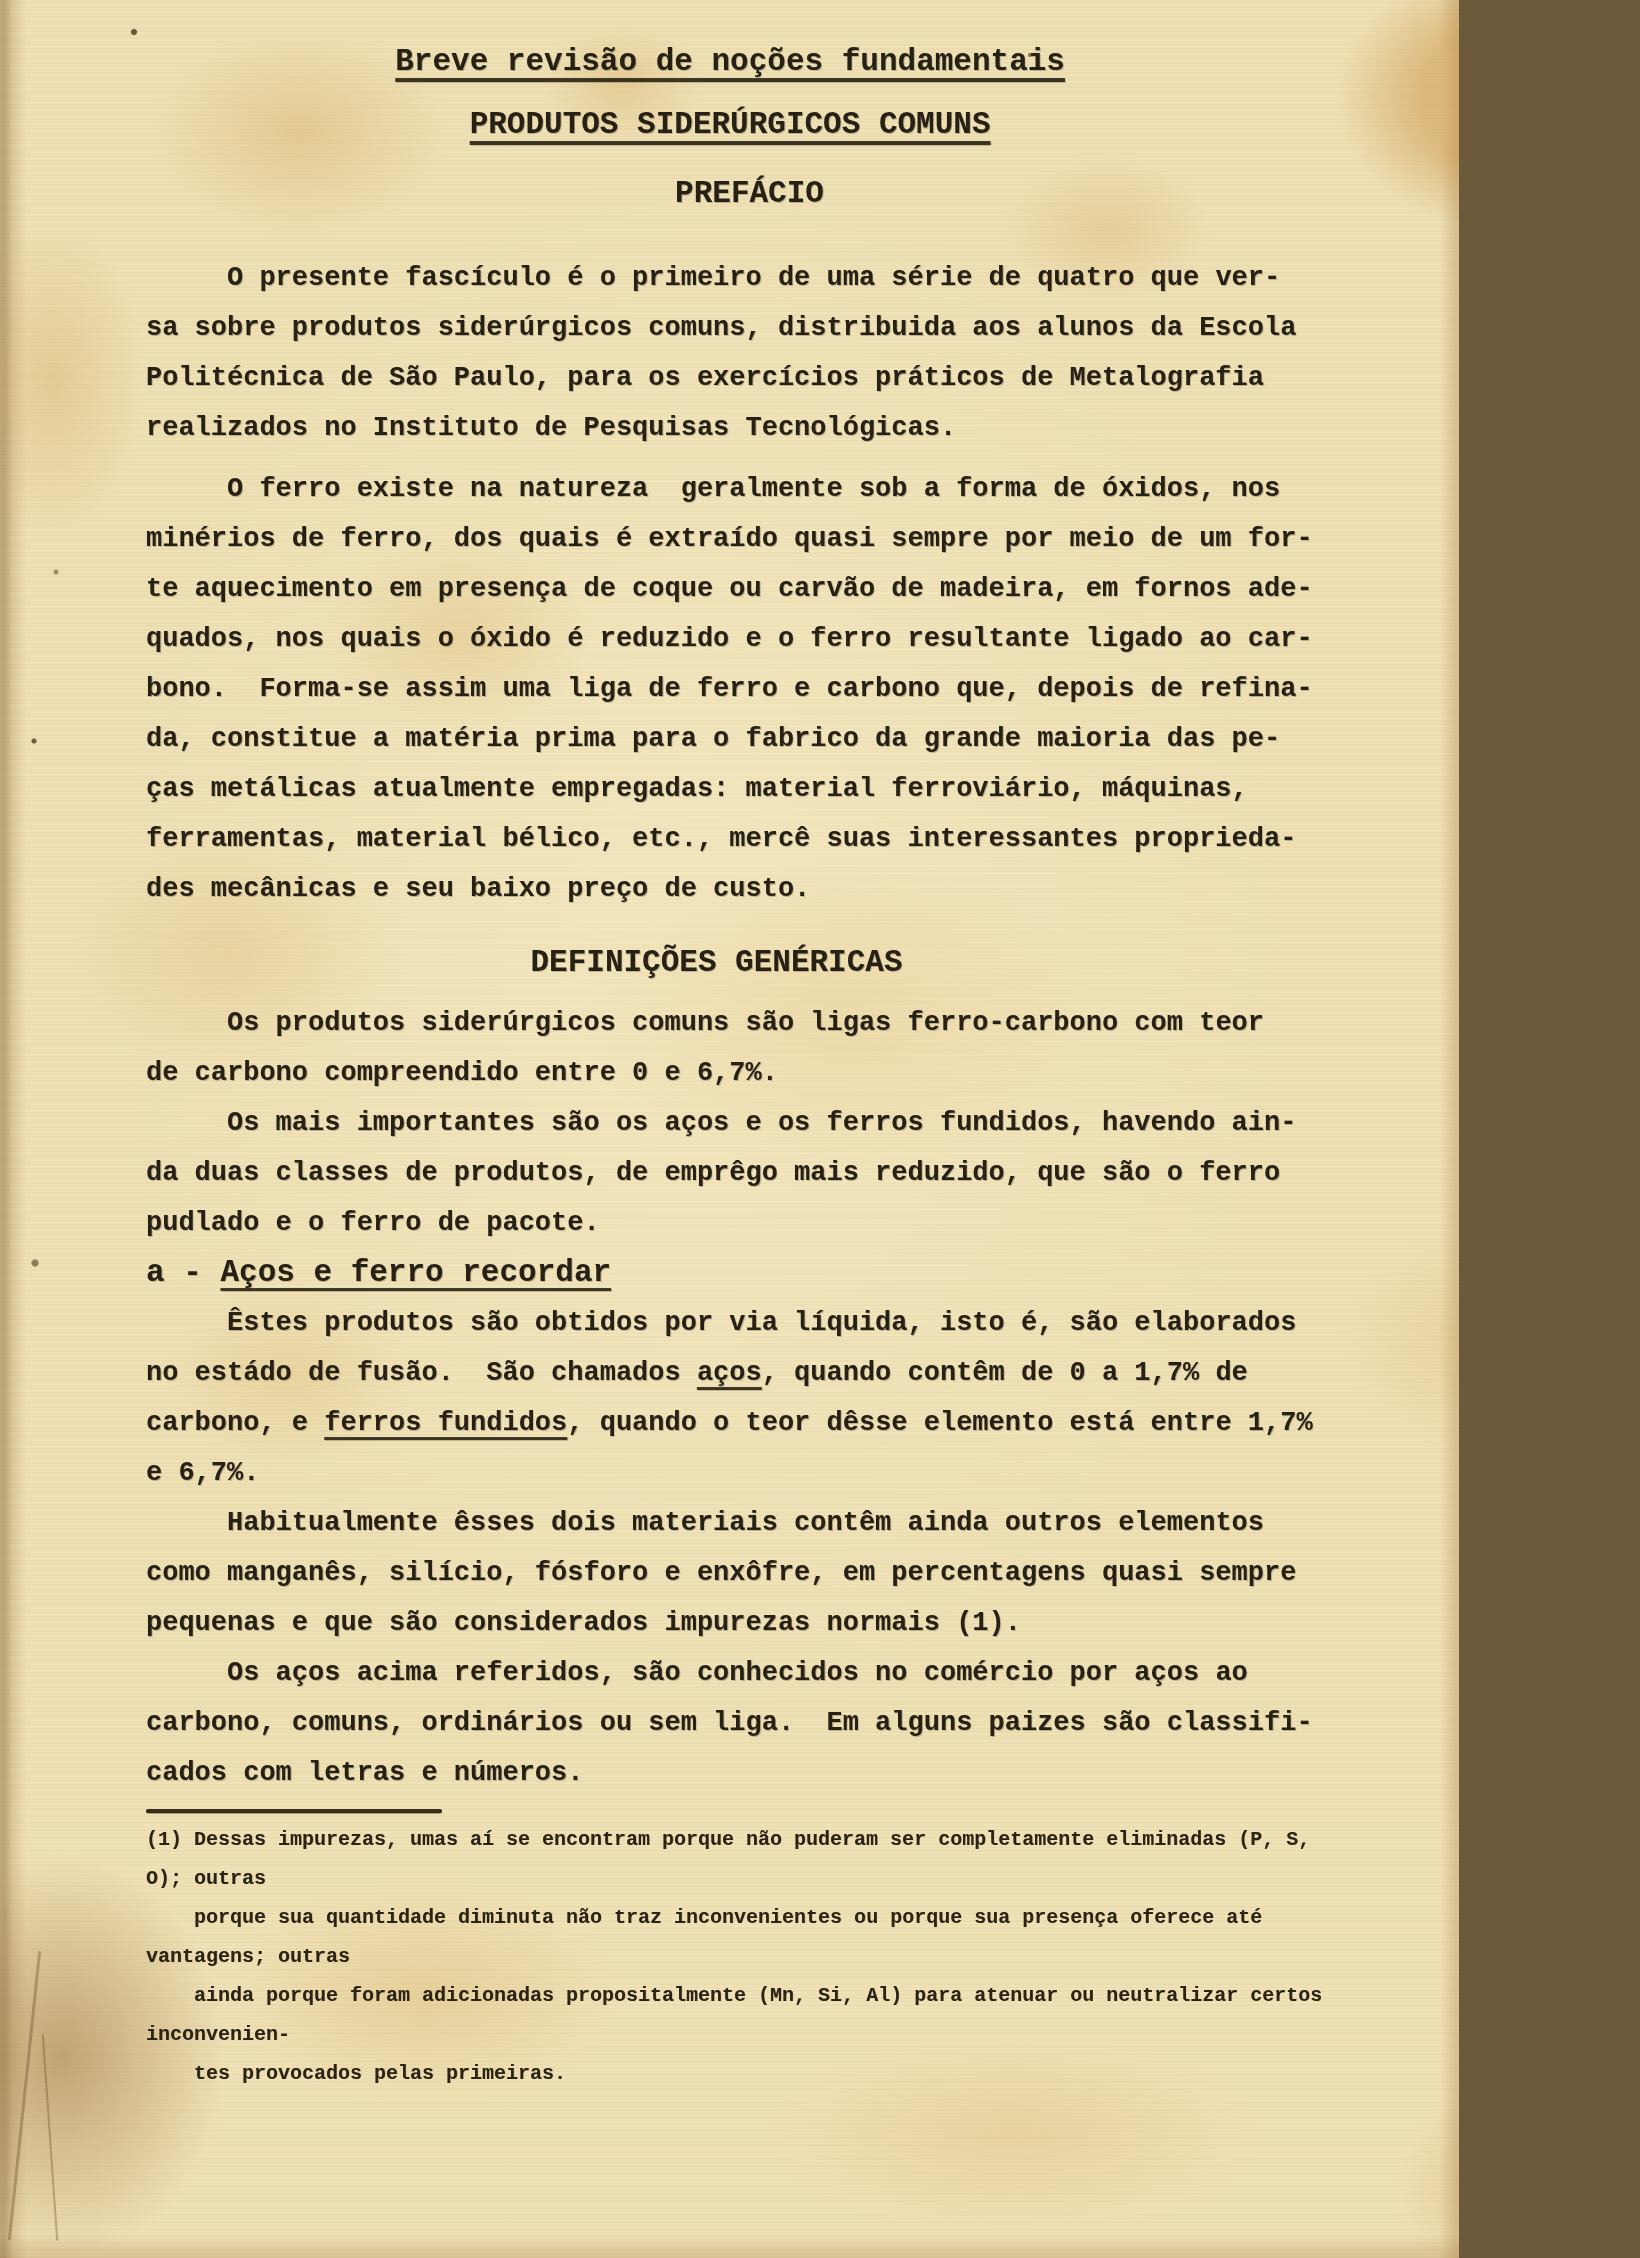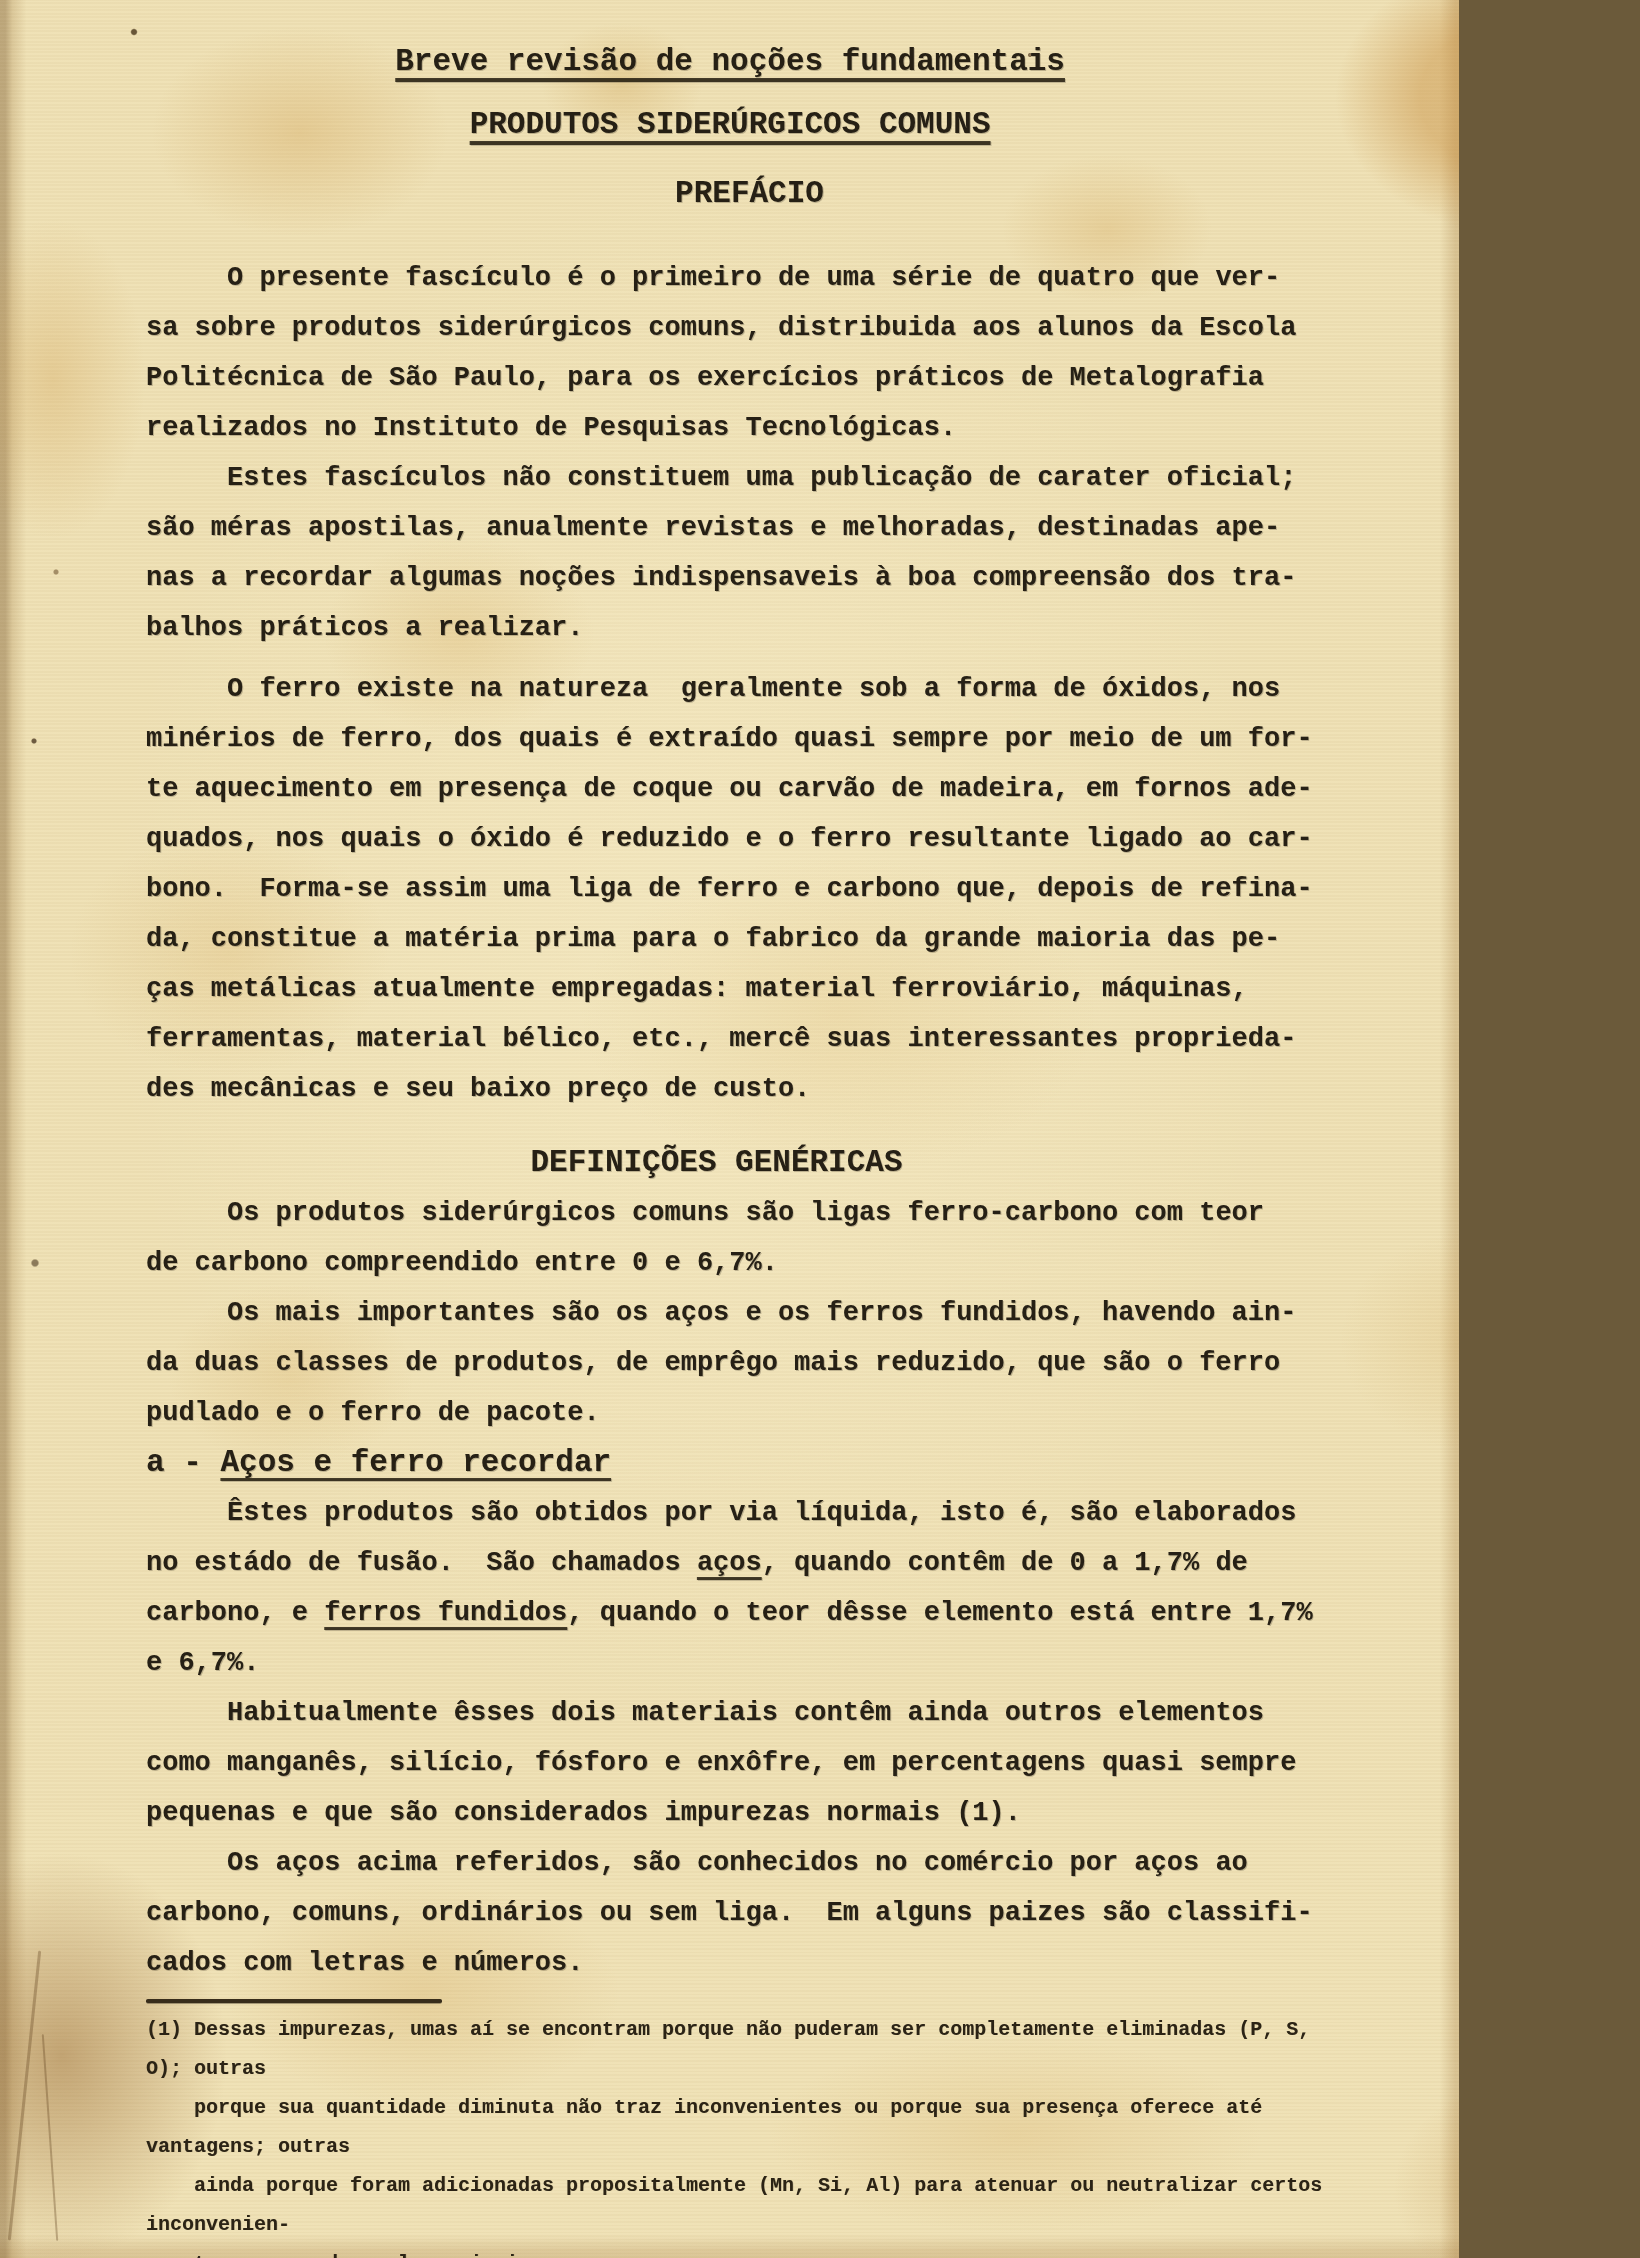"Estes fascículos não constituem uma" div.para { html: <div> Estes fascículos não constituem uma publicação de carater oficial; são méras apostilas, anualmente revistas e melhoradas, destinadas ape- nas a recordar algumas noções indispensaveis à boa compreensão dos tra- balhos práticos a realizar.</div> -> none }
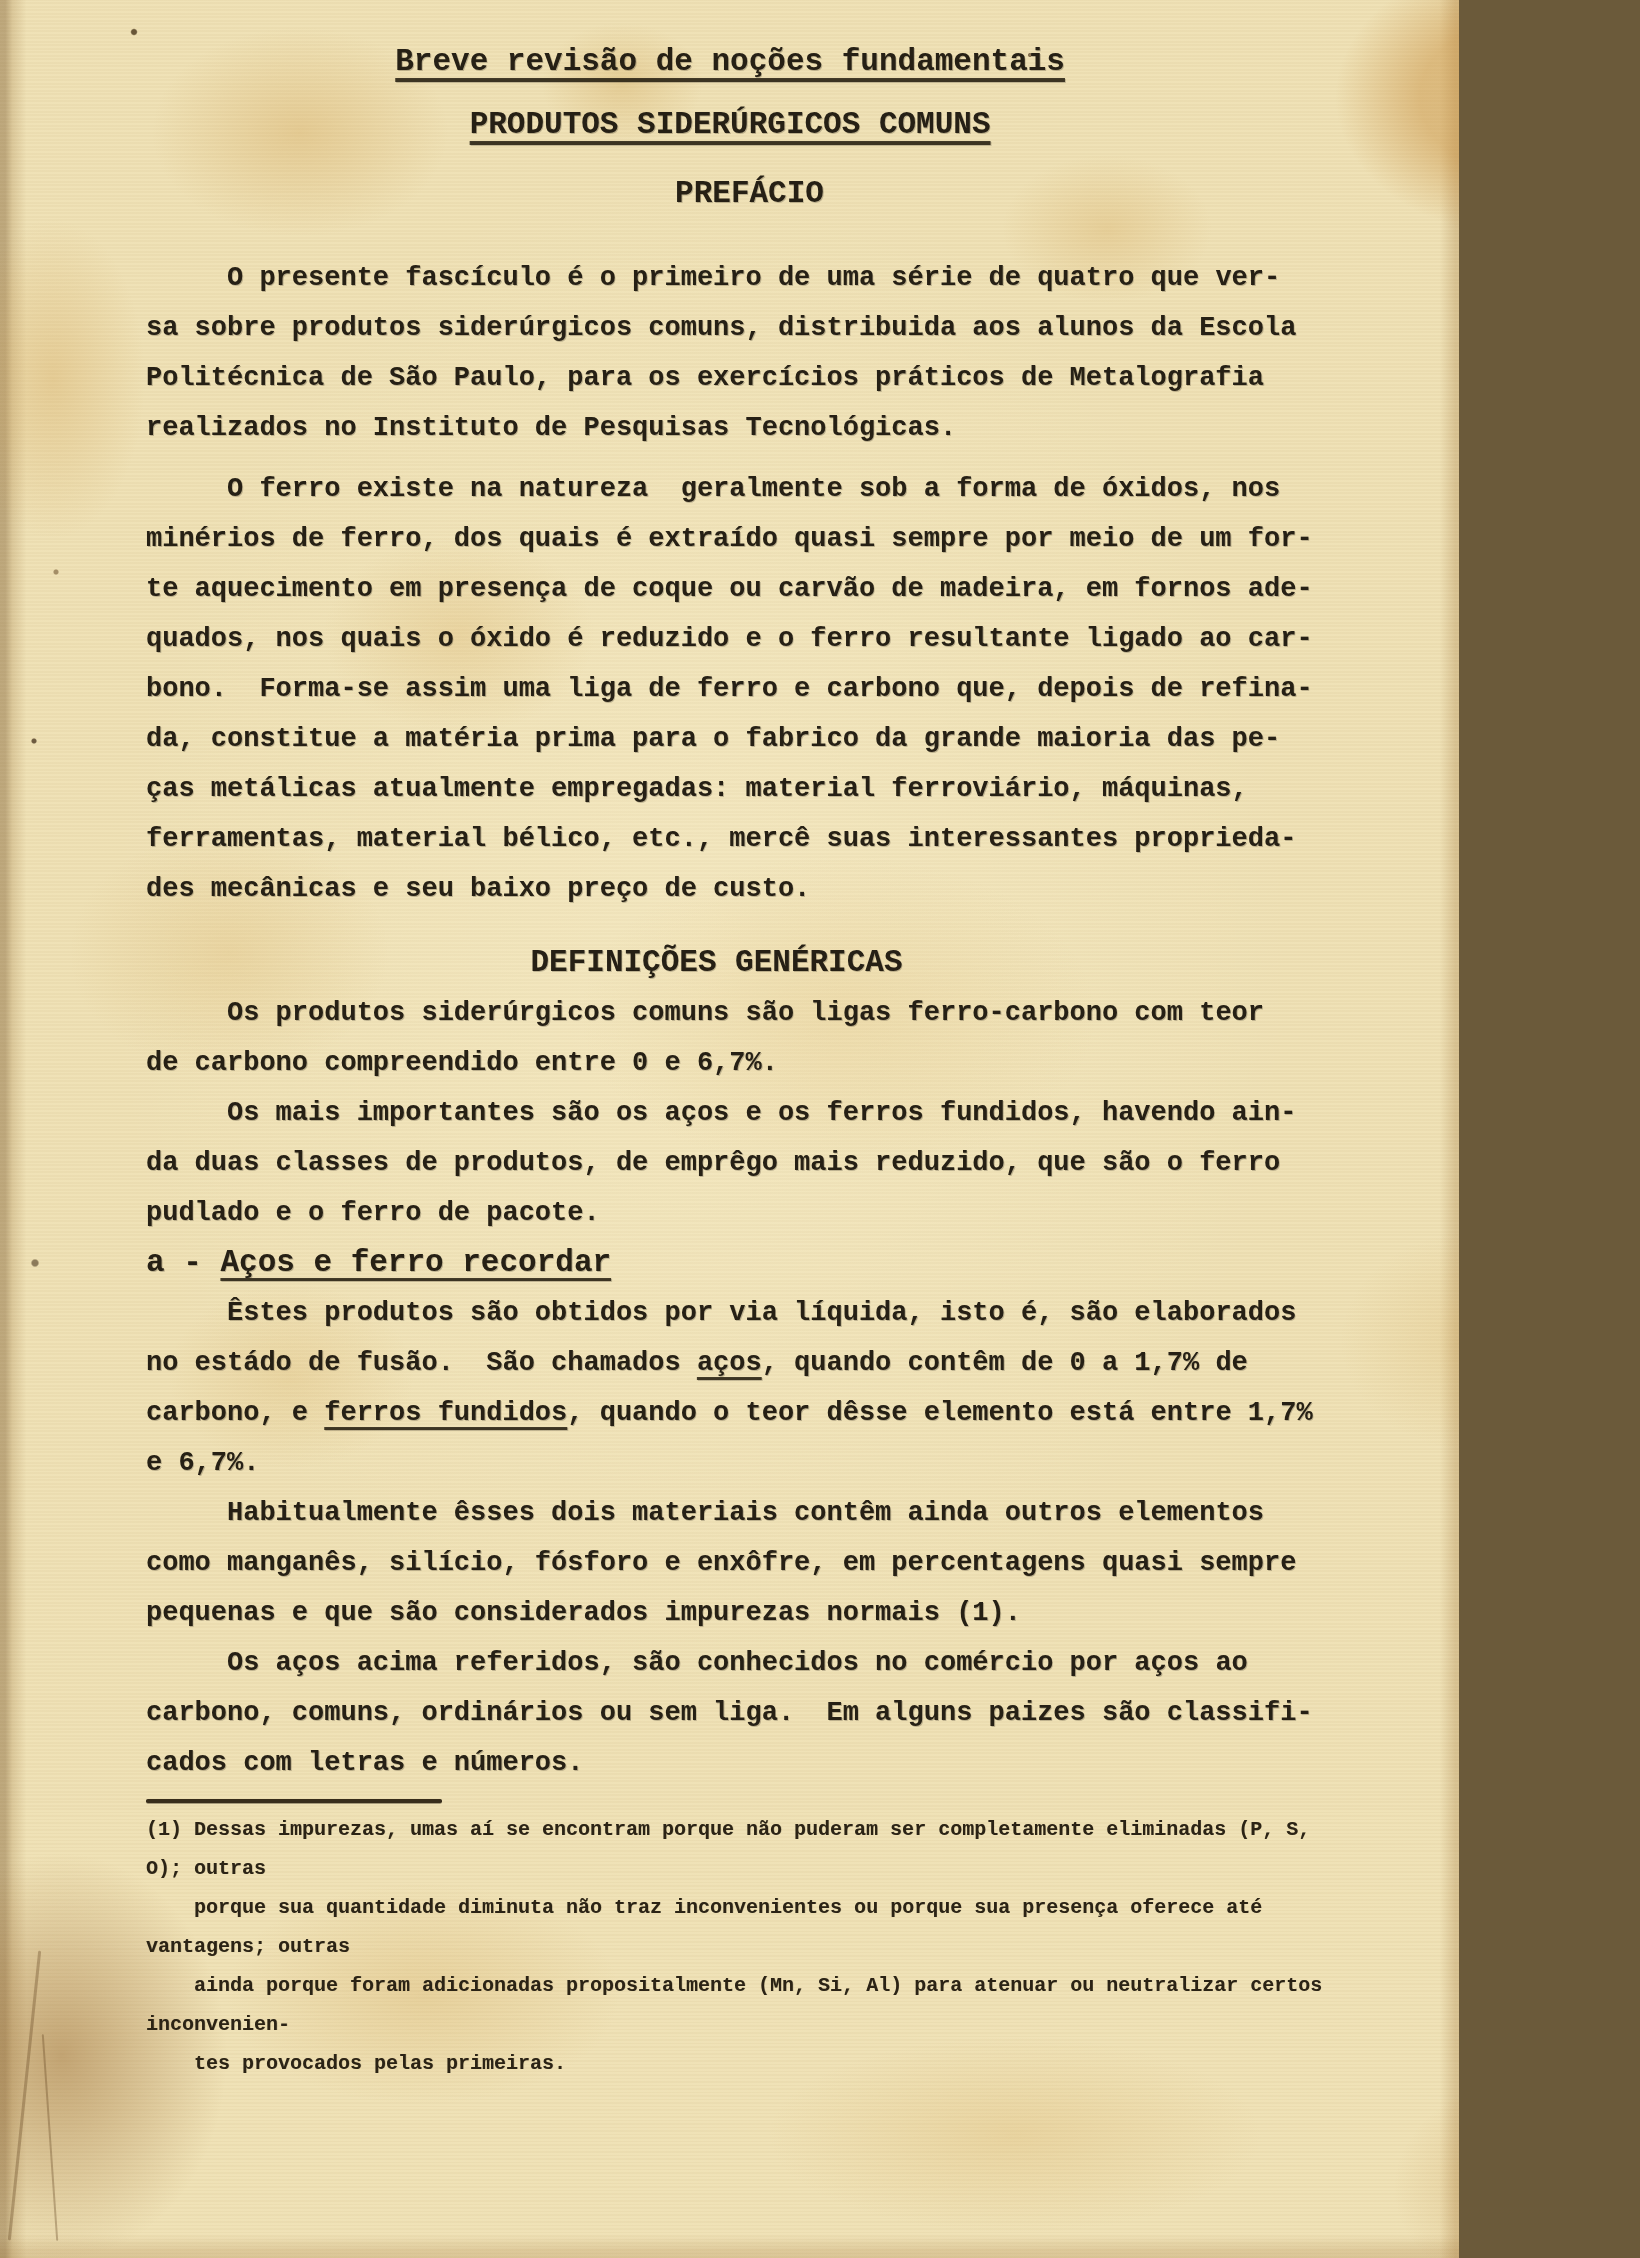"Os produtos siderúrgicos comuns são" .p-def1 { margin-top: 0 -> 10px }
